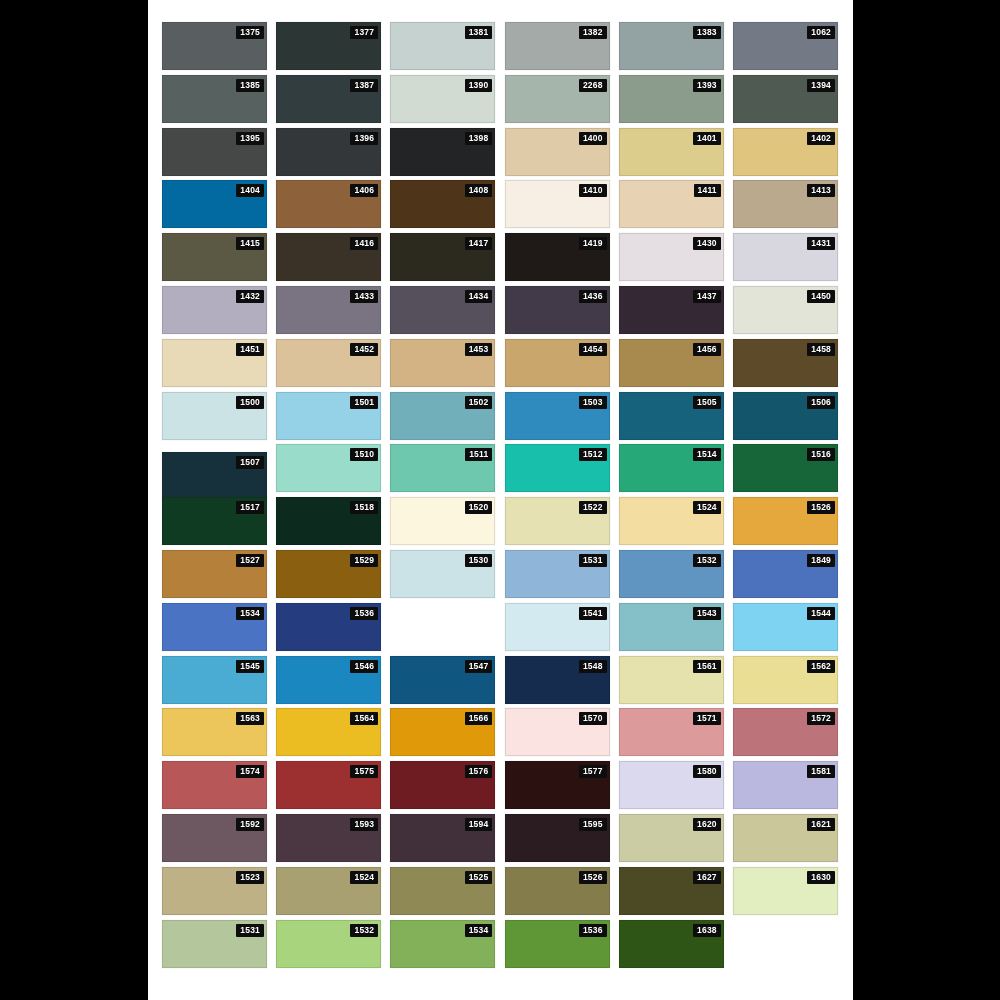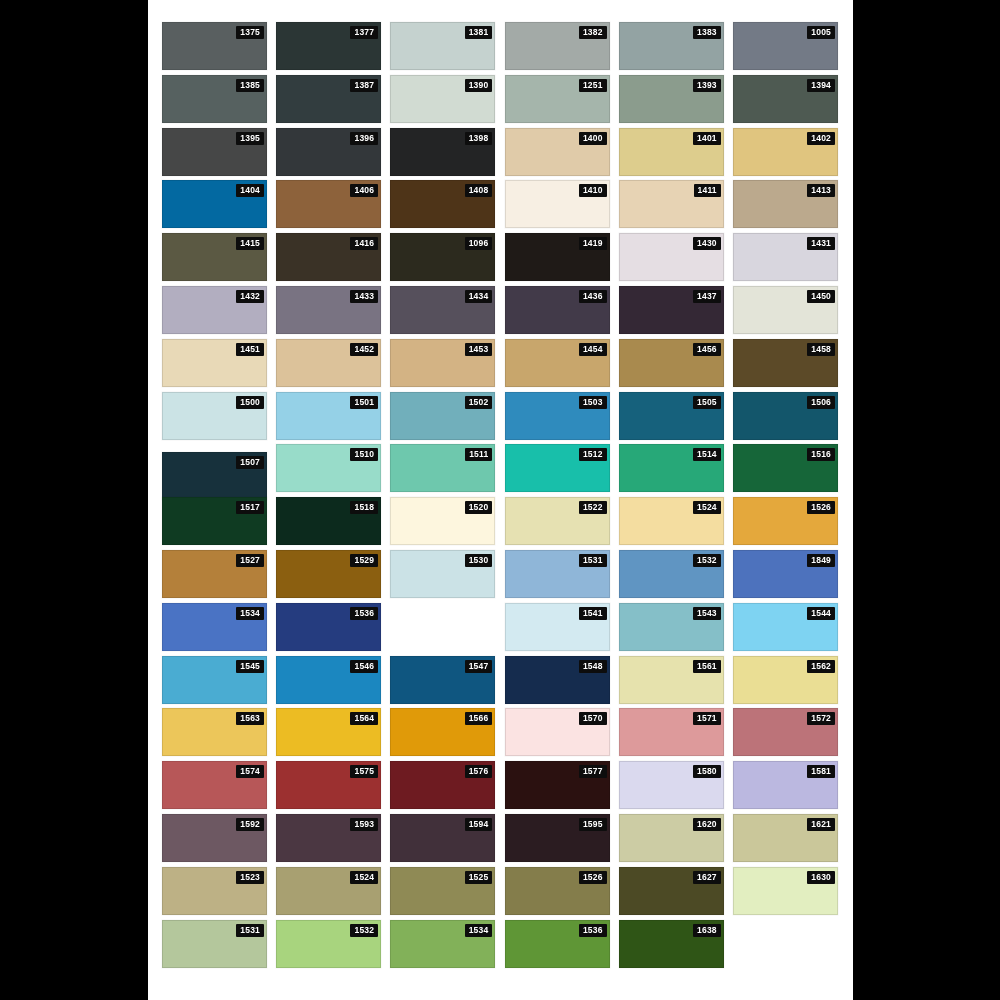"1005" span.badge { text: 1005 -> 1062 }
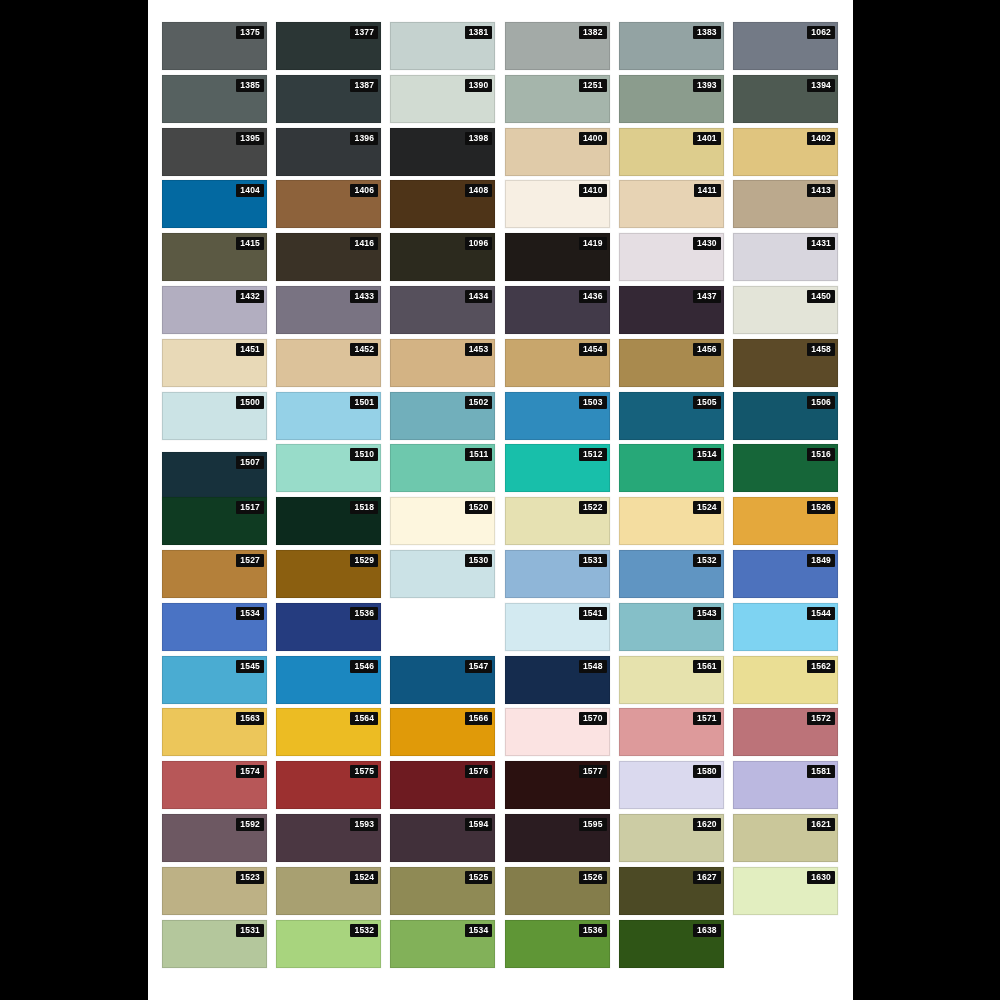"1251" span.badge { text: 1251 -> 2268 }
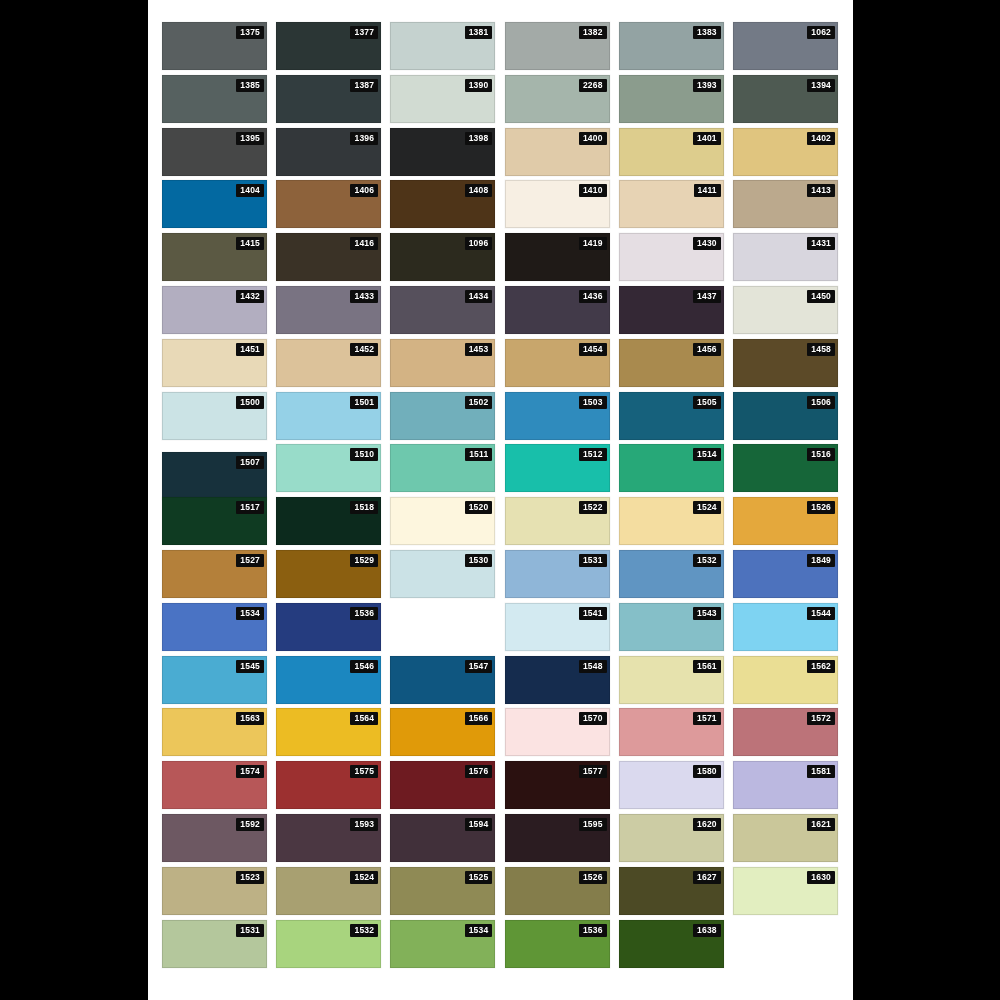"1096" span.badge { text: 1096 -> 1417 }
